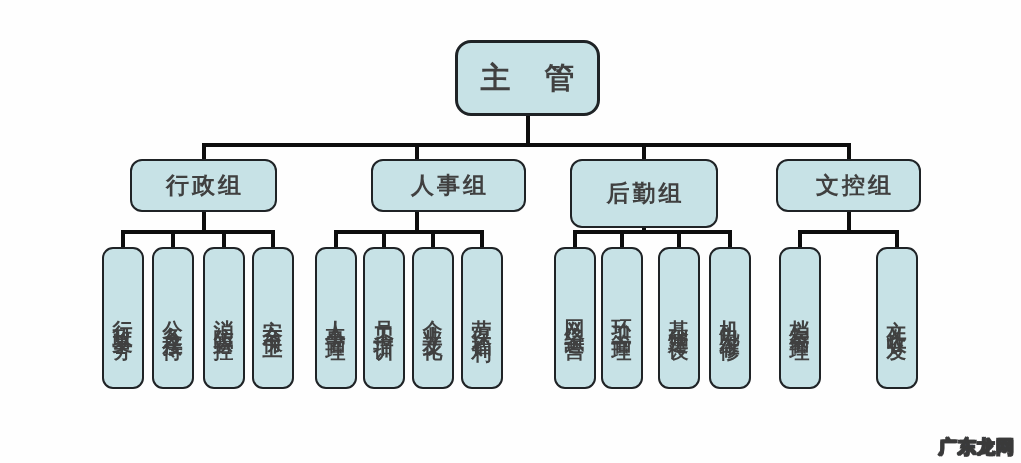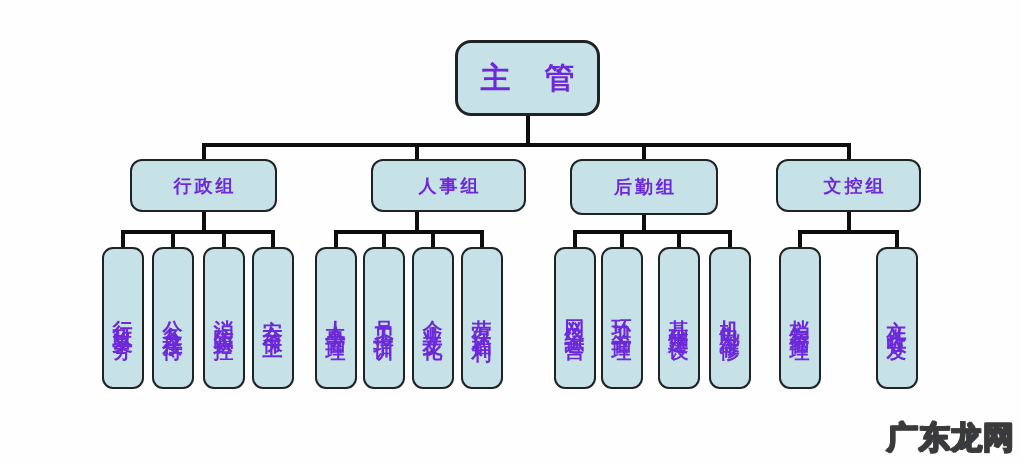"主管" .node { color: #6d28d9 -> #404040 }
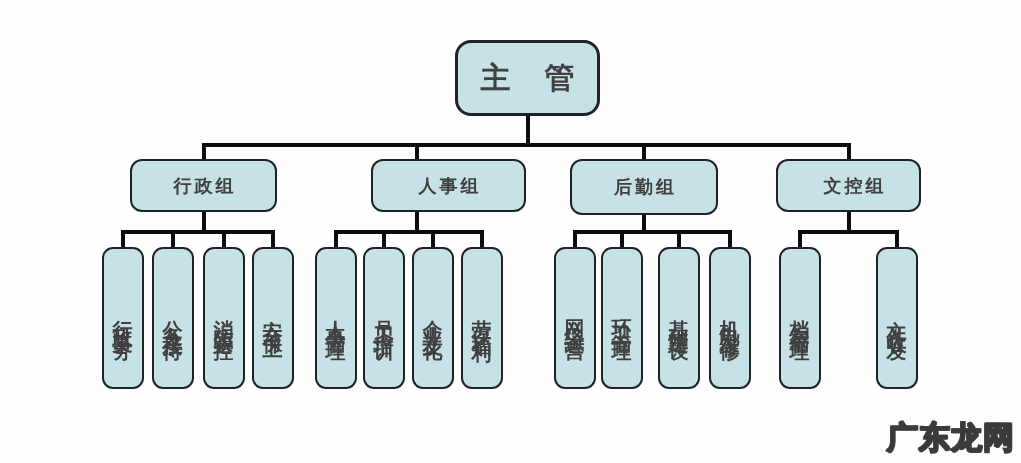"行政组" .node.group { font-size: 18px -> 23px }
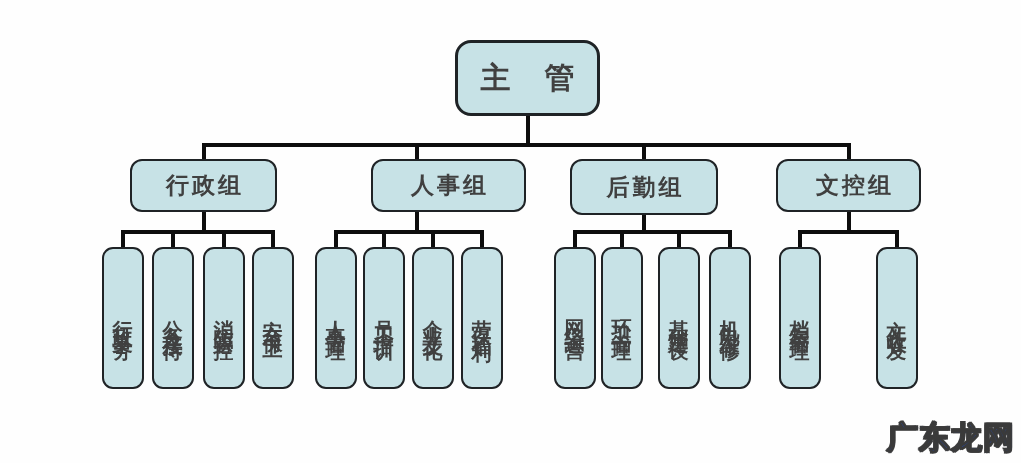"后勤组" div.node { height: 56px -> 69px }
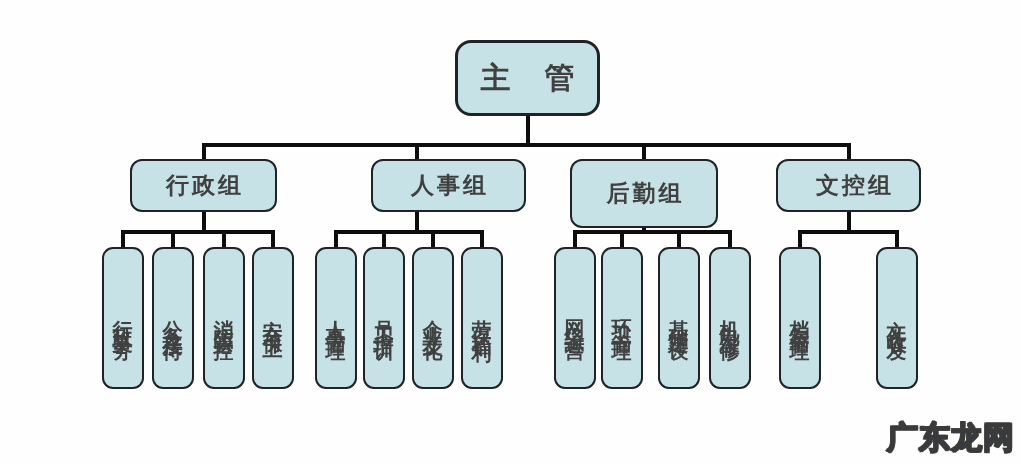"广东龙网" .watermark { font-size: 31px -> 18px }
